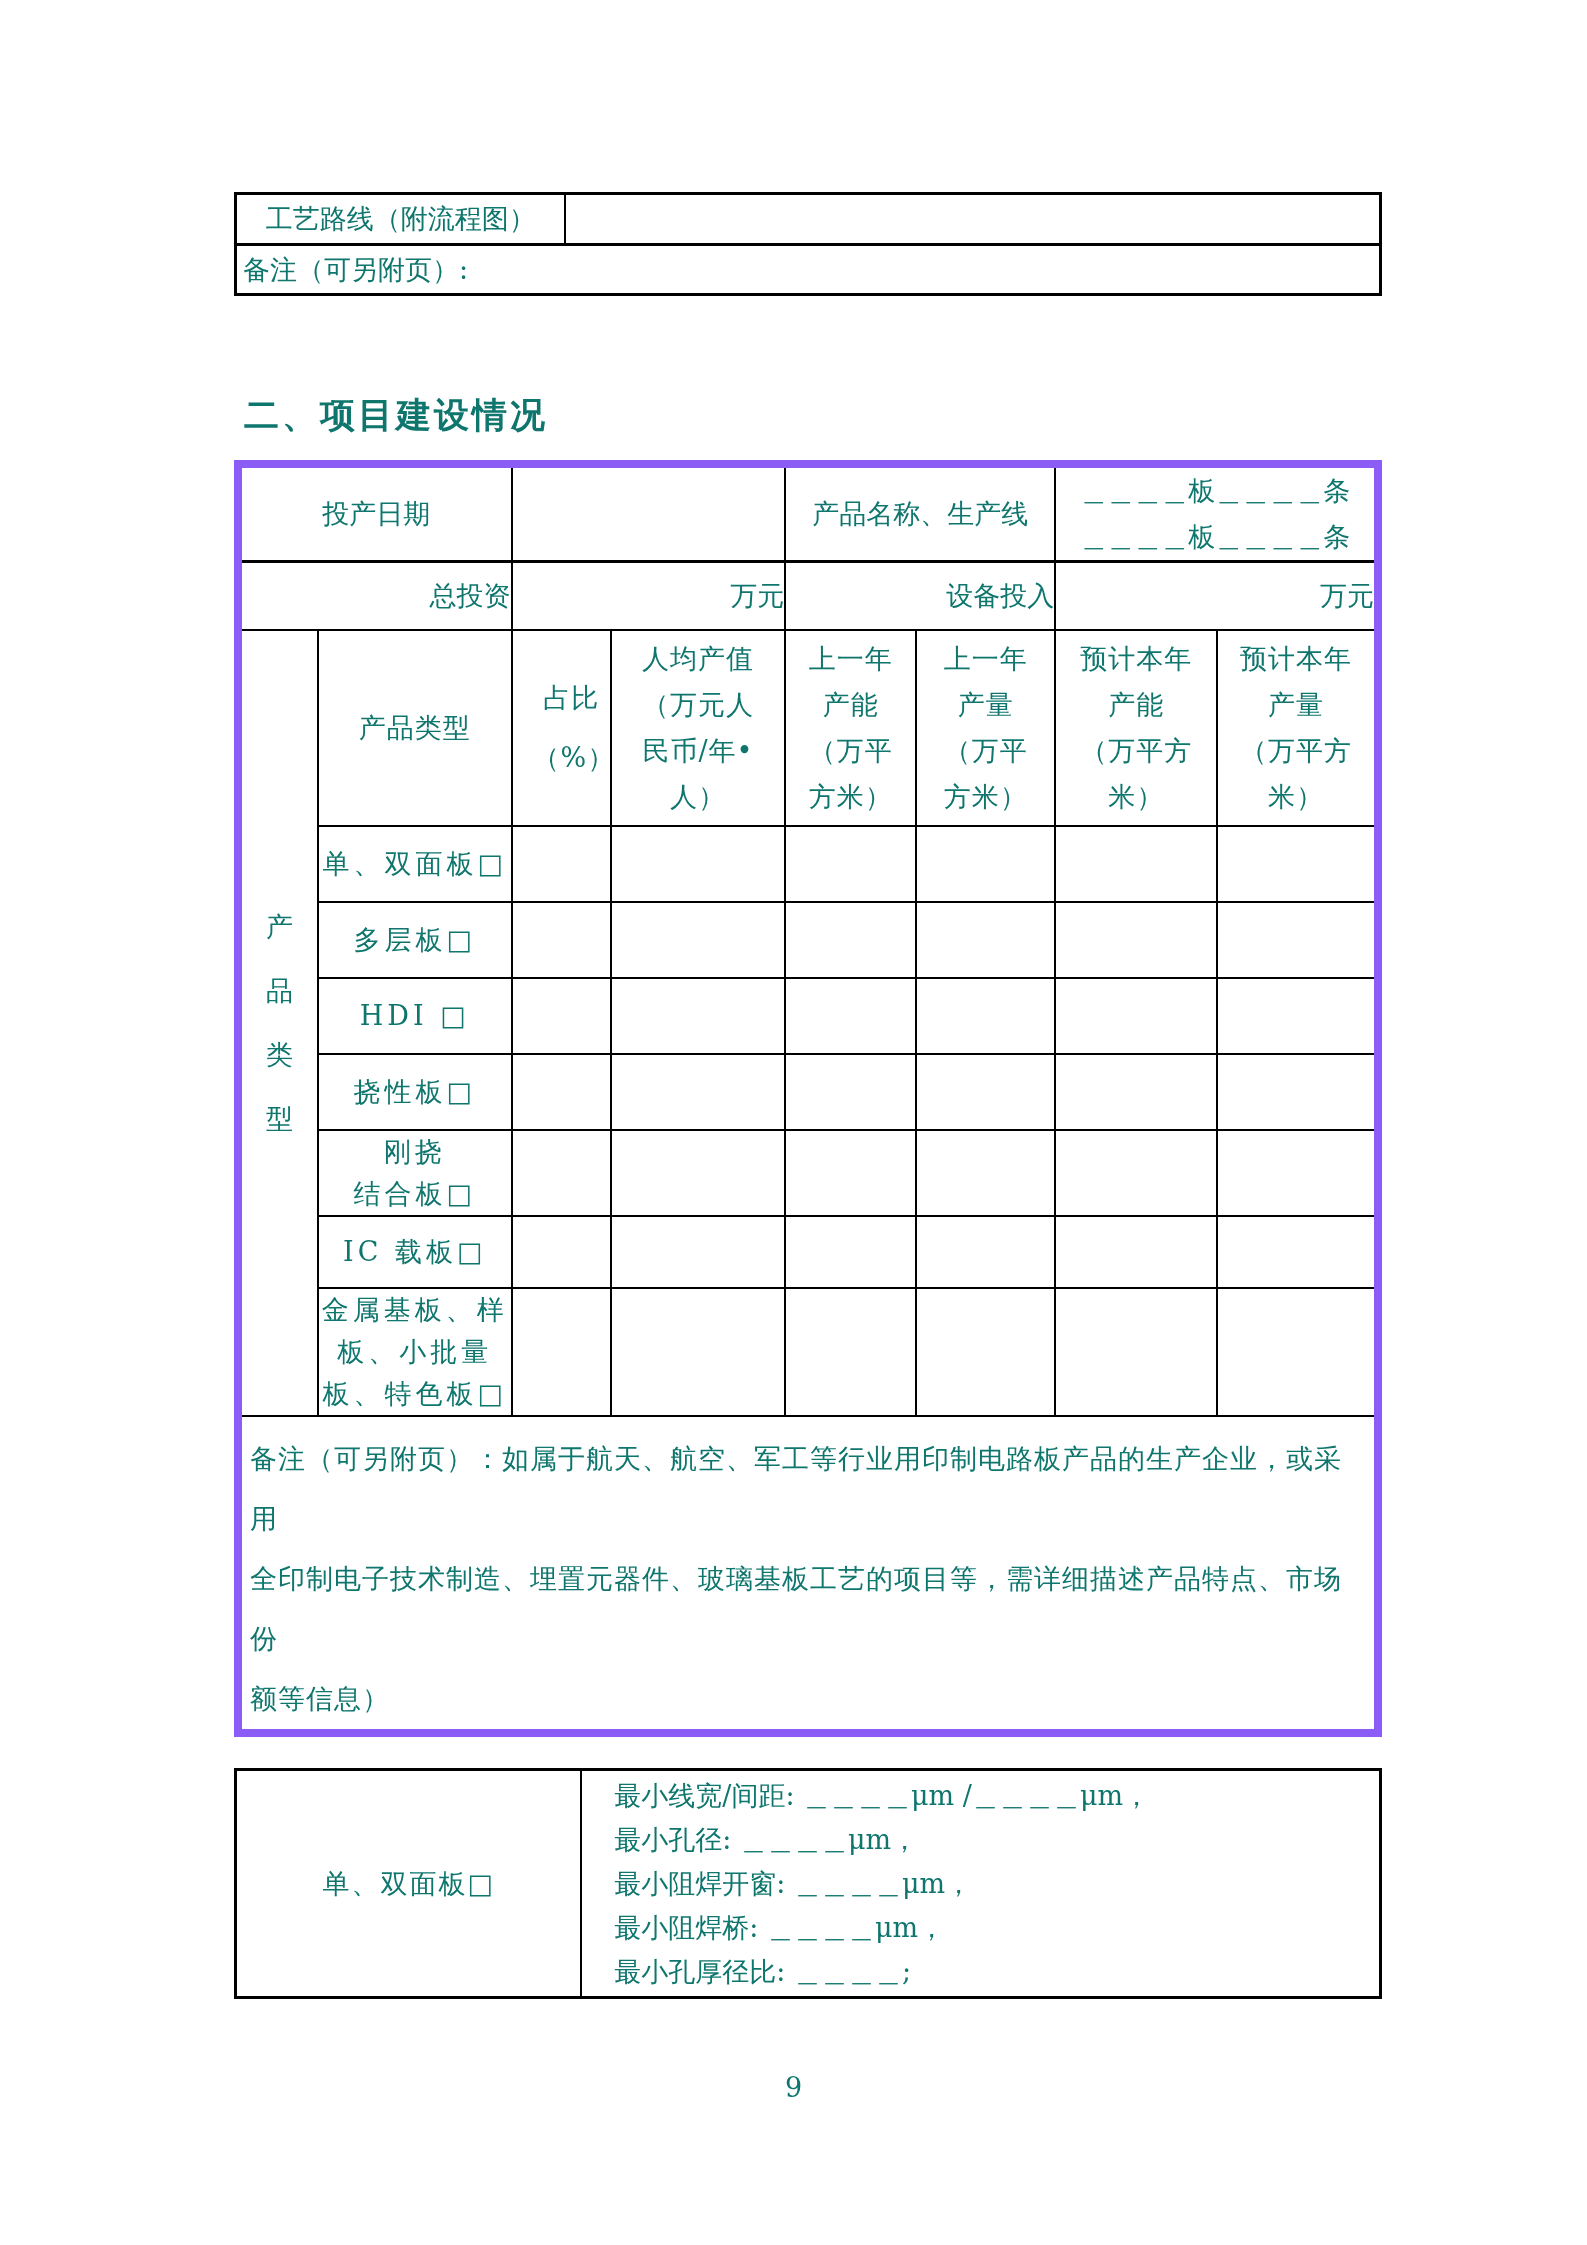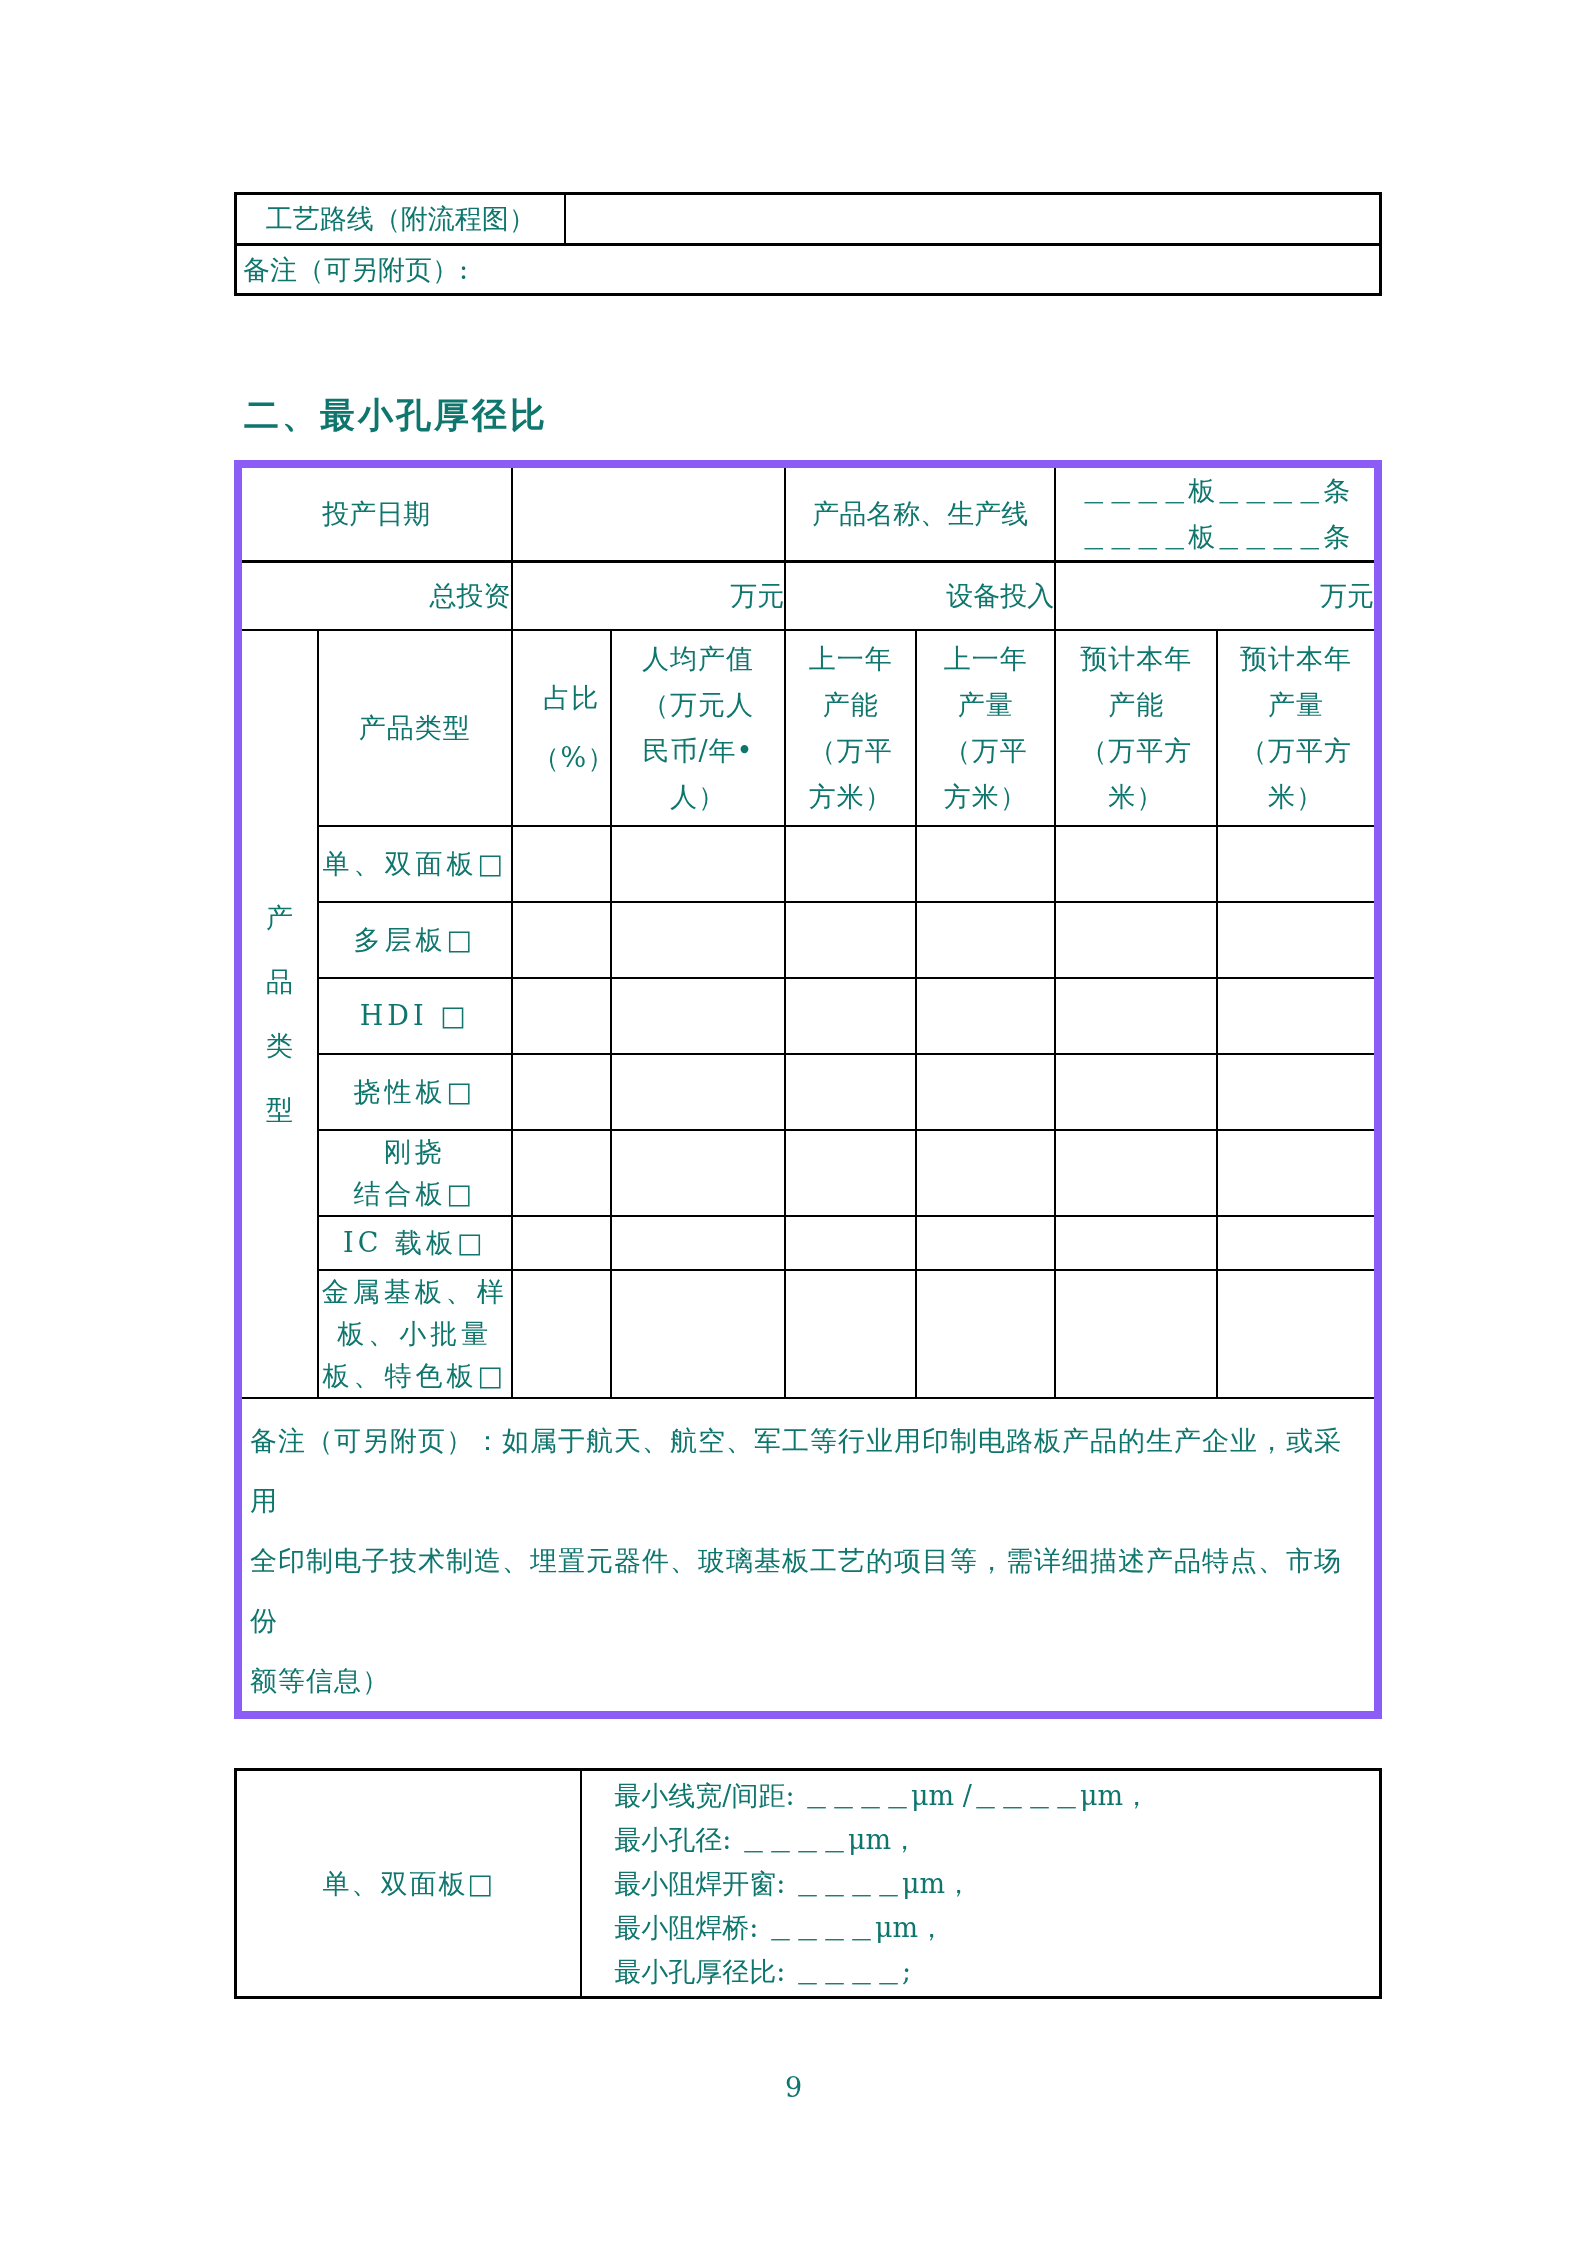"二、最小孔厚径比" div.heading { text: 最小孔厚径比 -> 项目建设情况 }
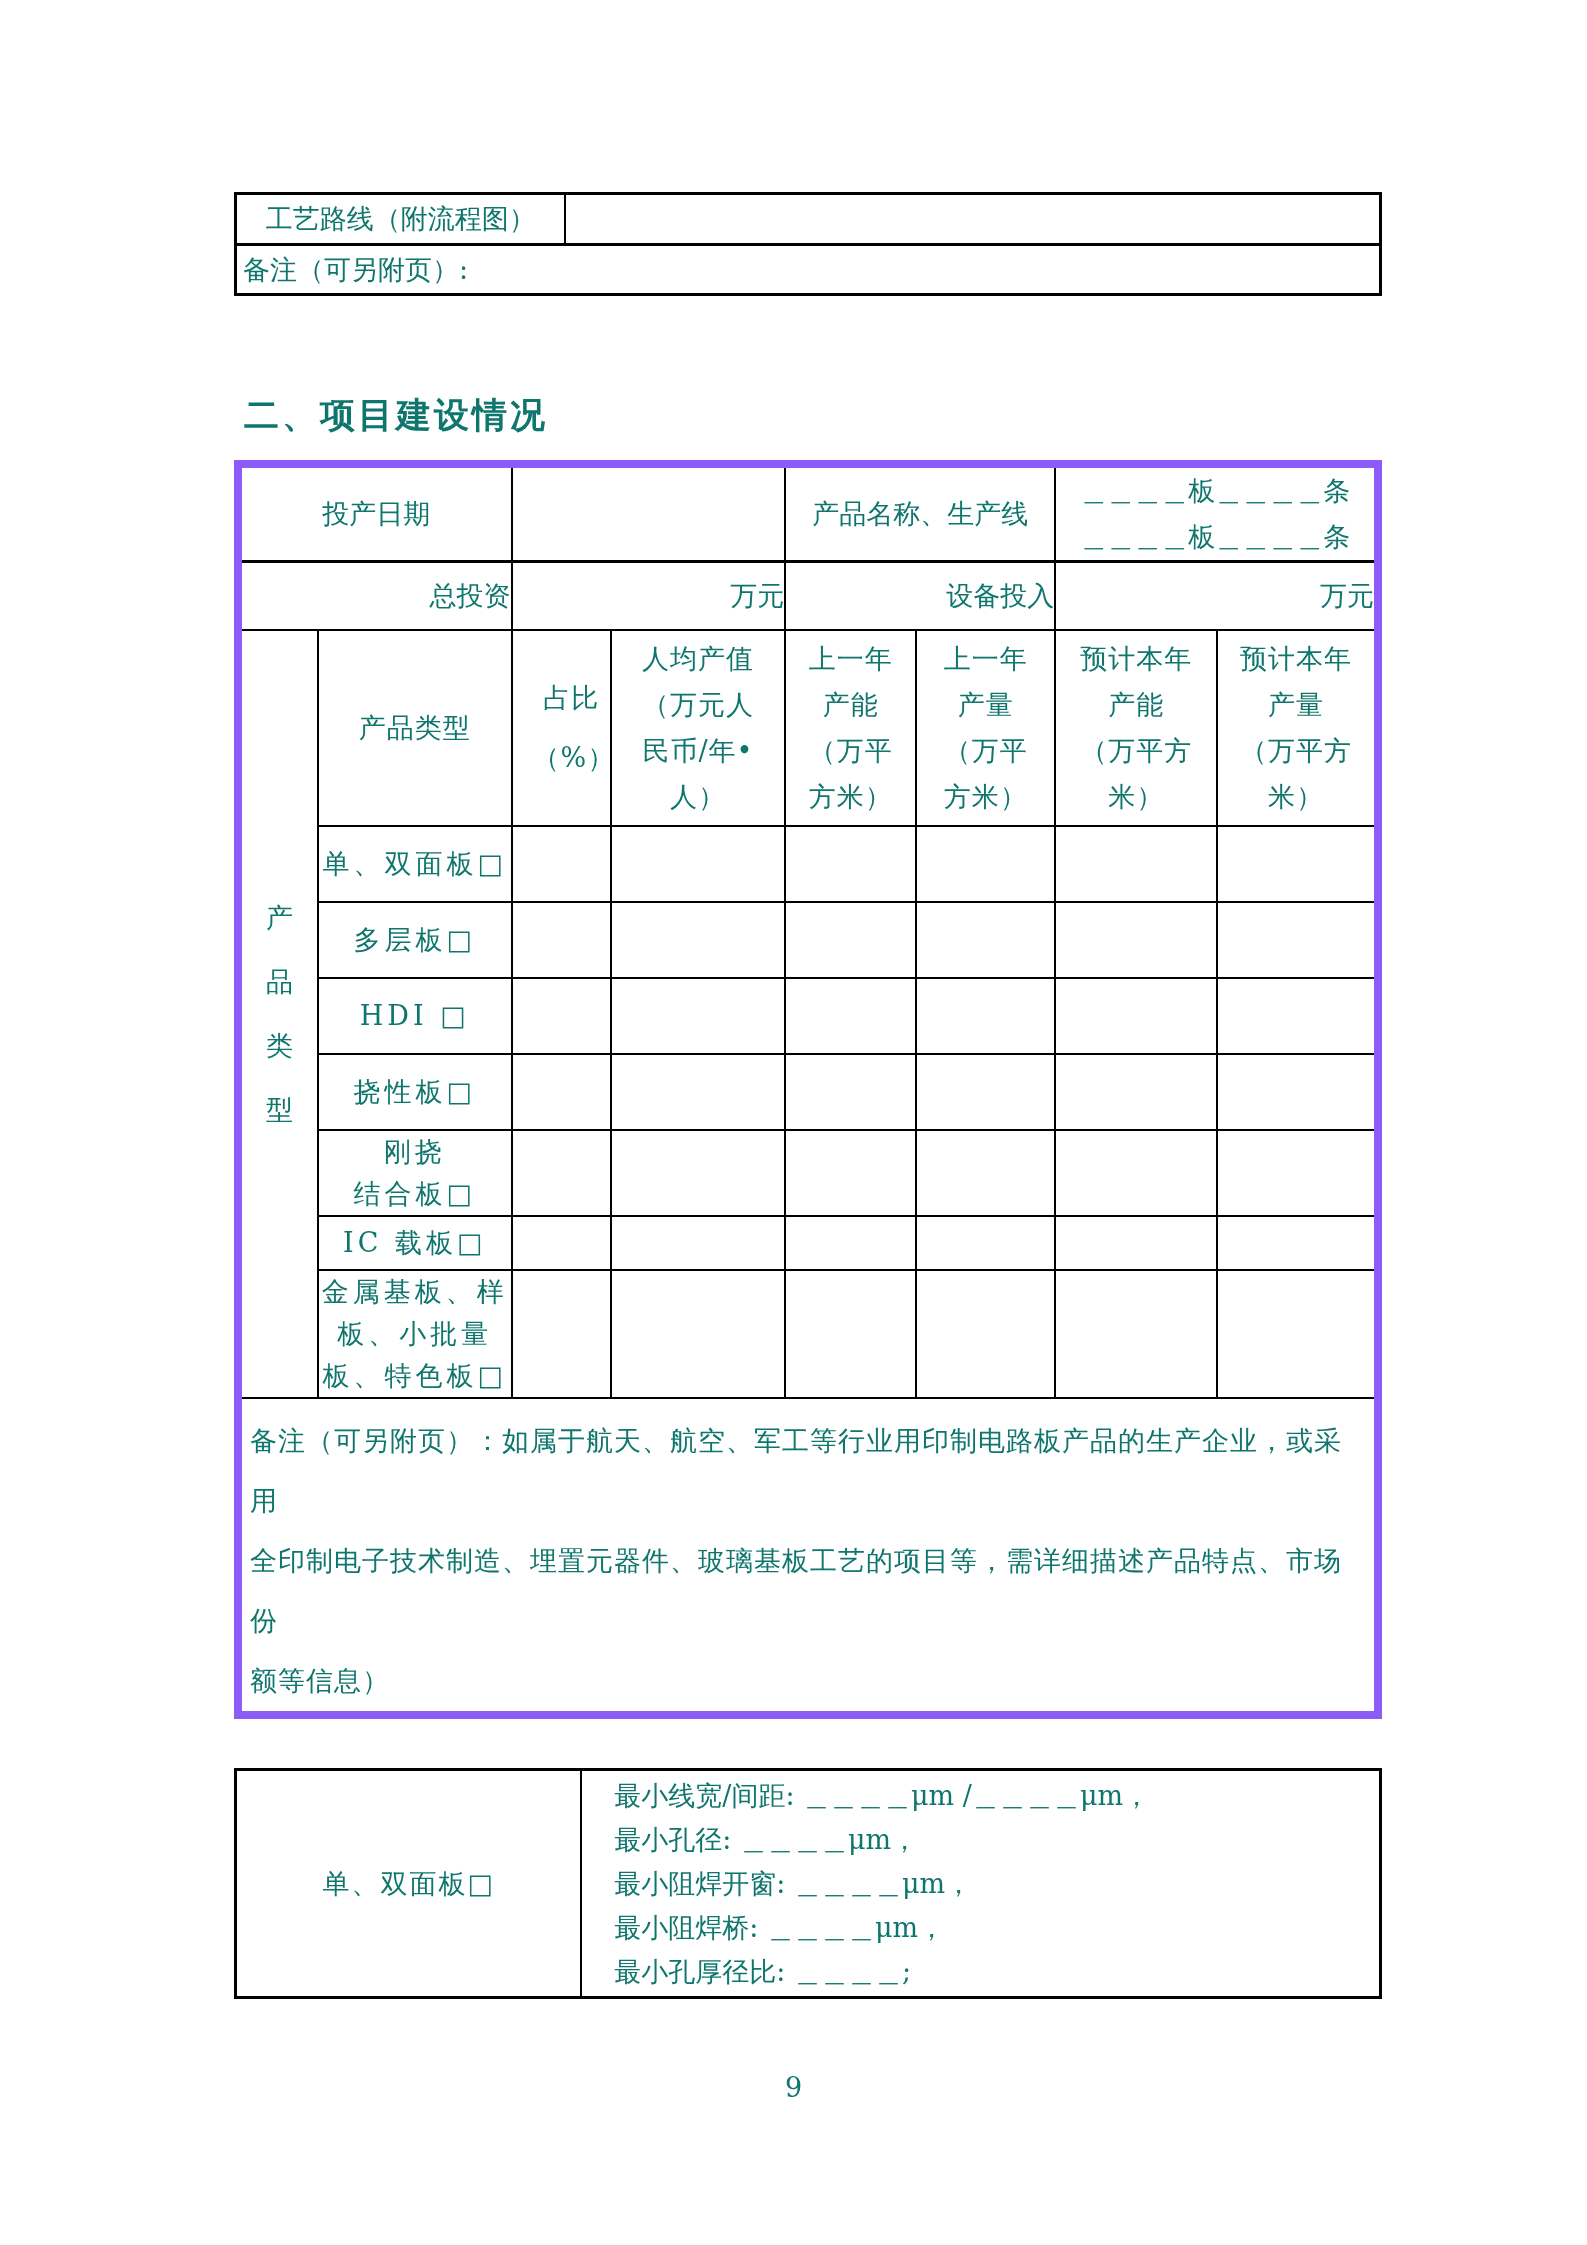"IC 载板□" .tbl-main .prod-ic td { height: 54px -> 72px }
